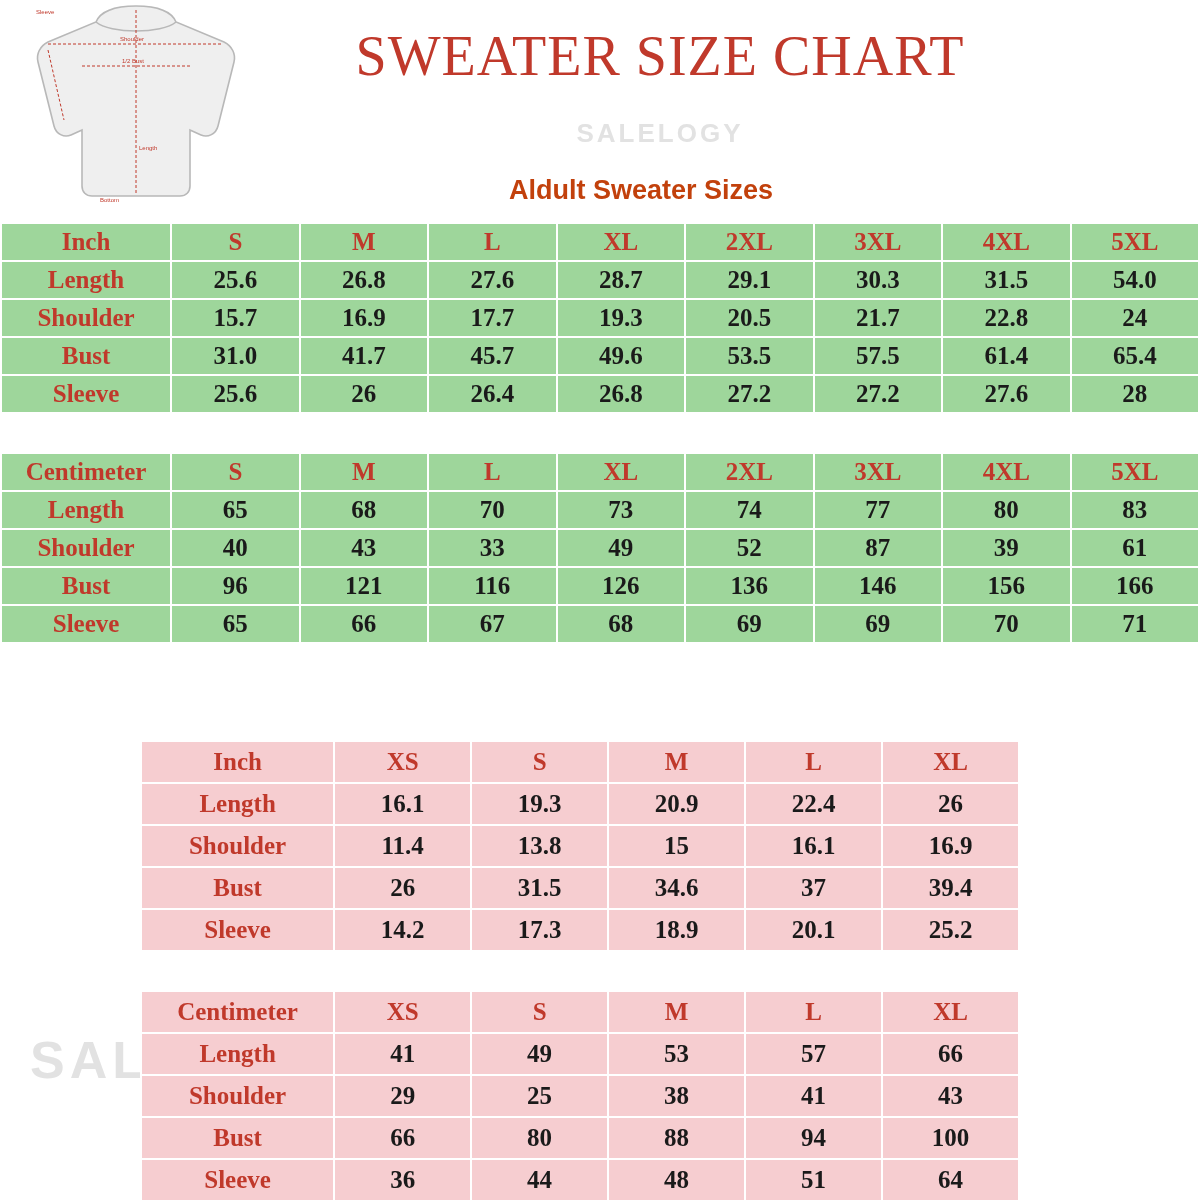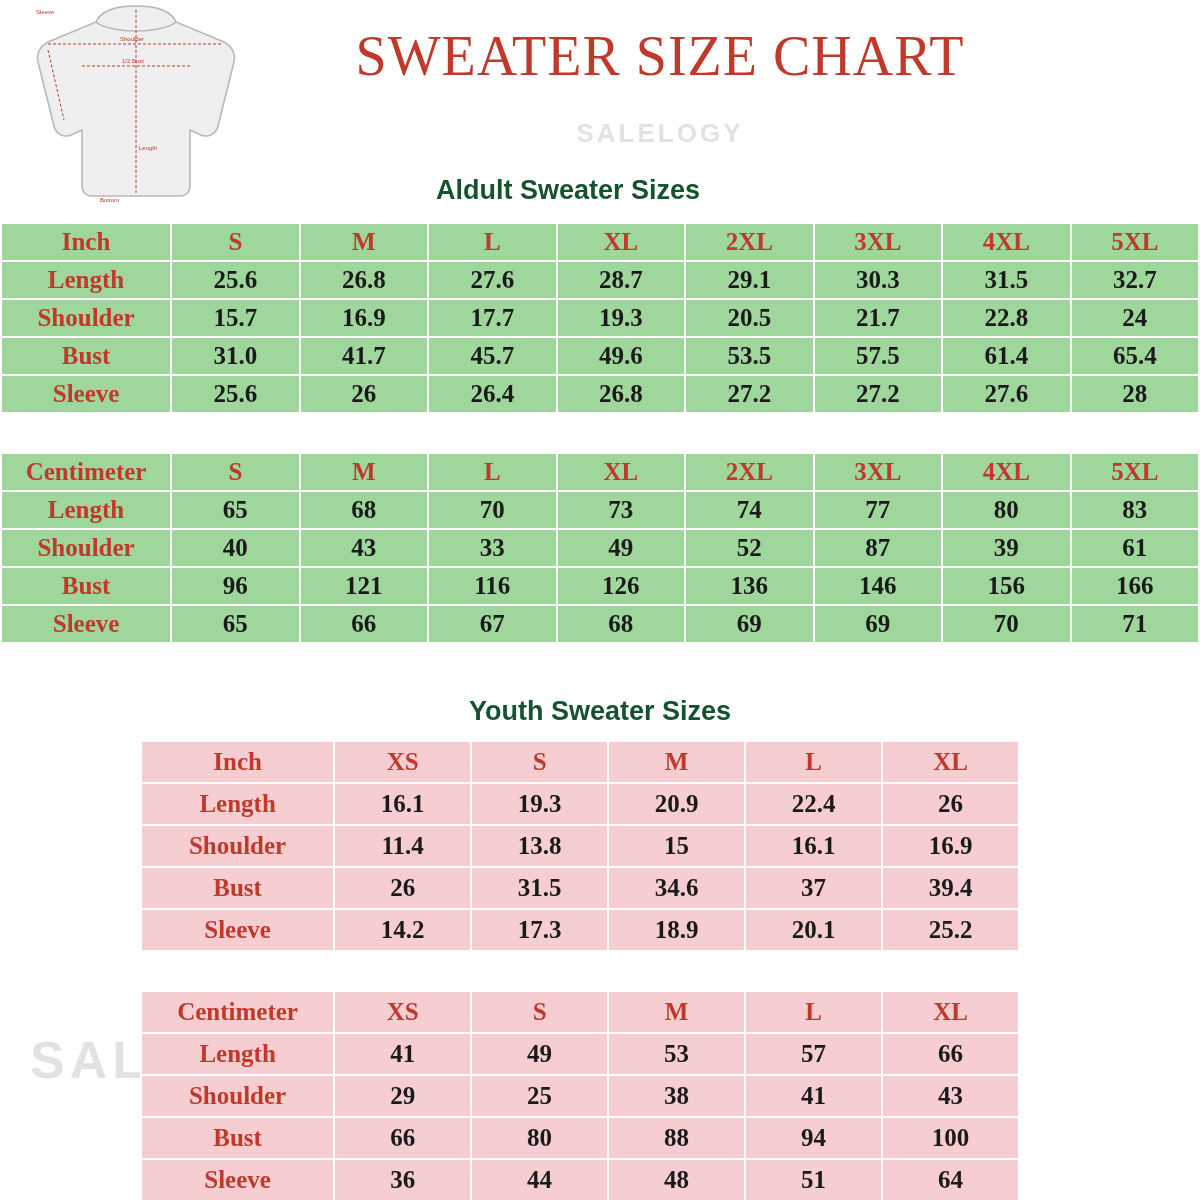"Aldult Sweater Sizes" .banner { color: #14532d -> #c2410c; text-align: center -> right }
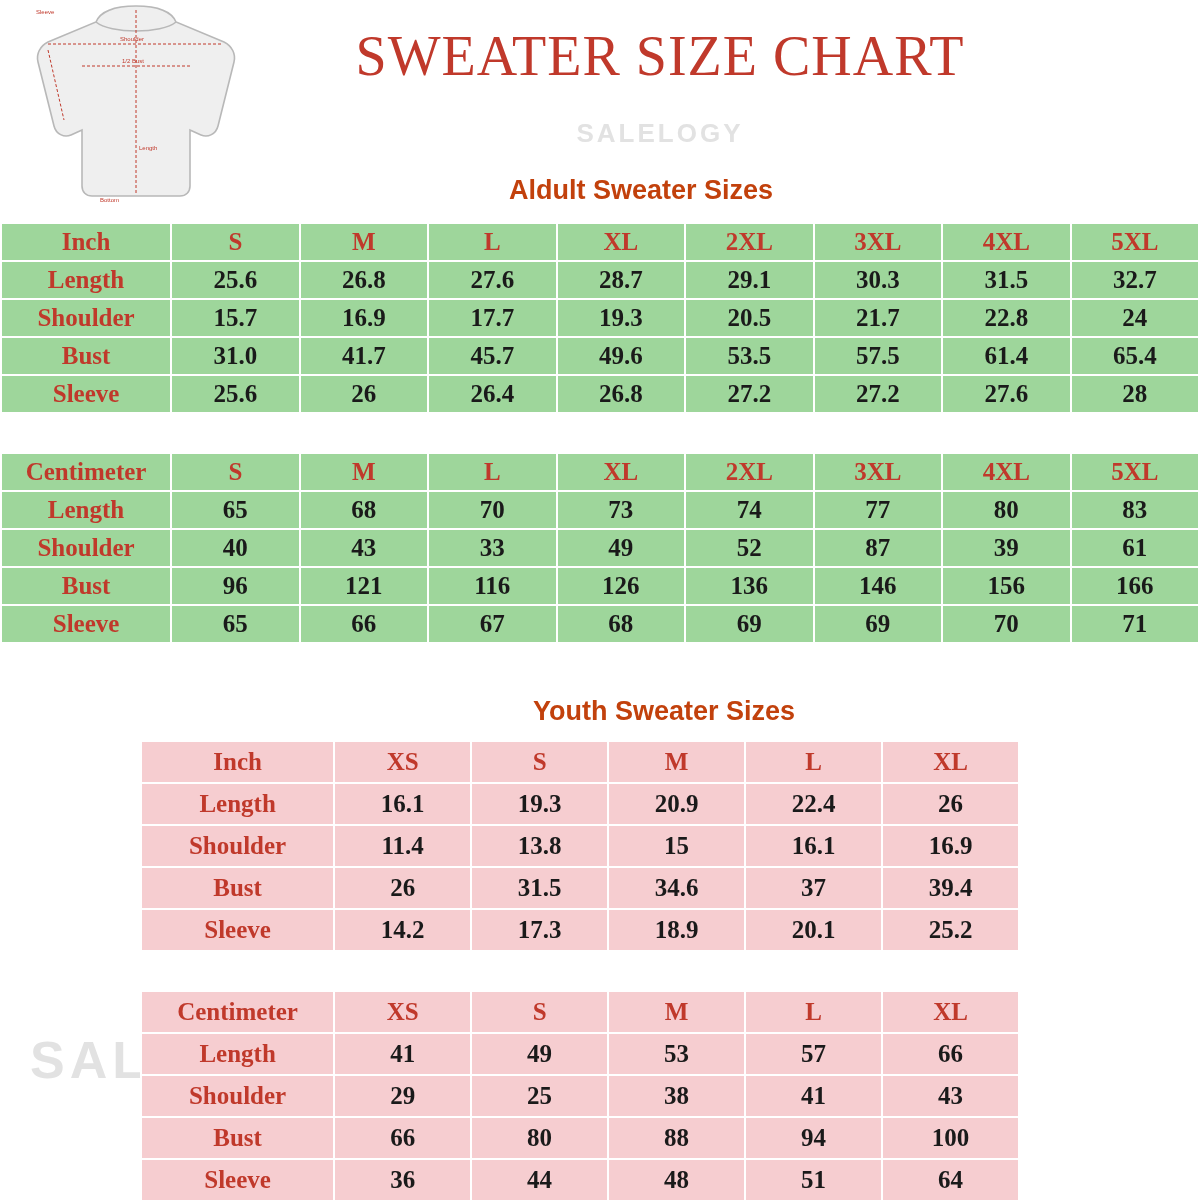"32.7" td { text: 32.7 -> 54.0 }
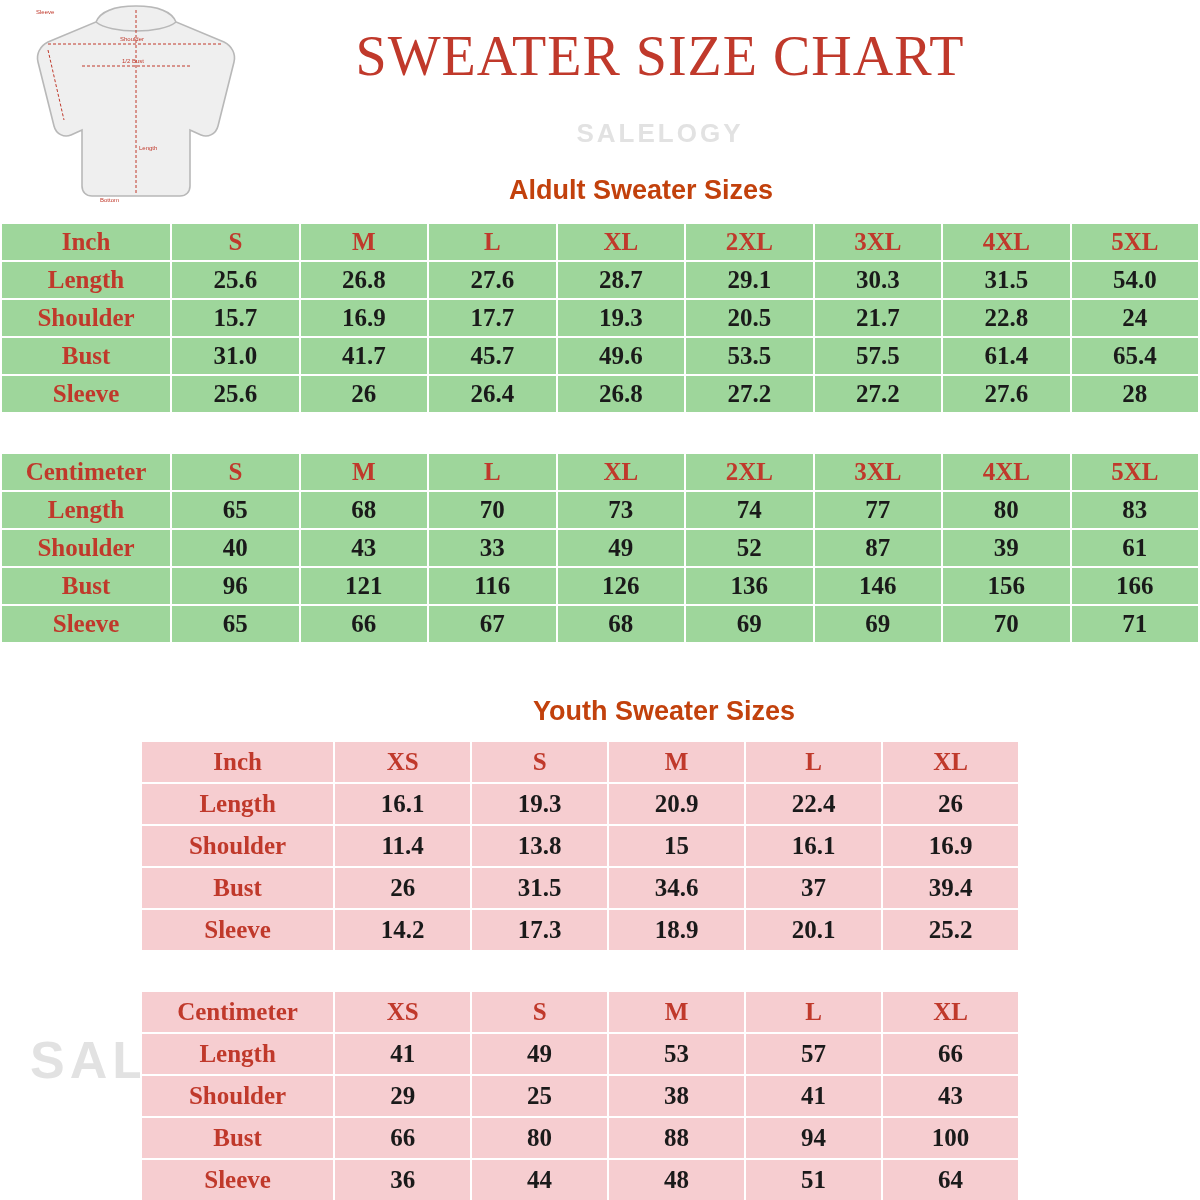"Youth Sweater Sizes" div.banner { html: <div>Youth Sweater Sizes</div> -> none }
